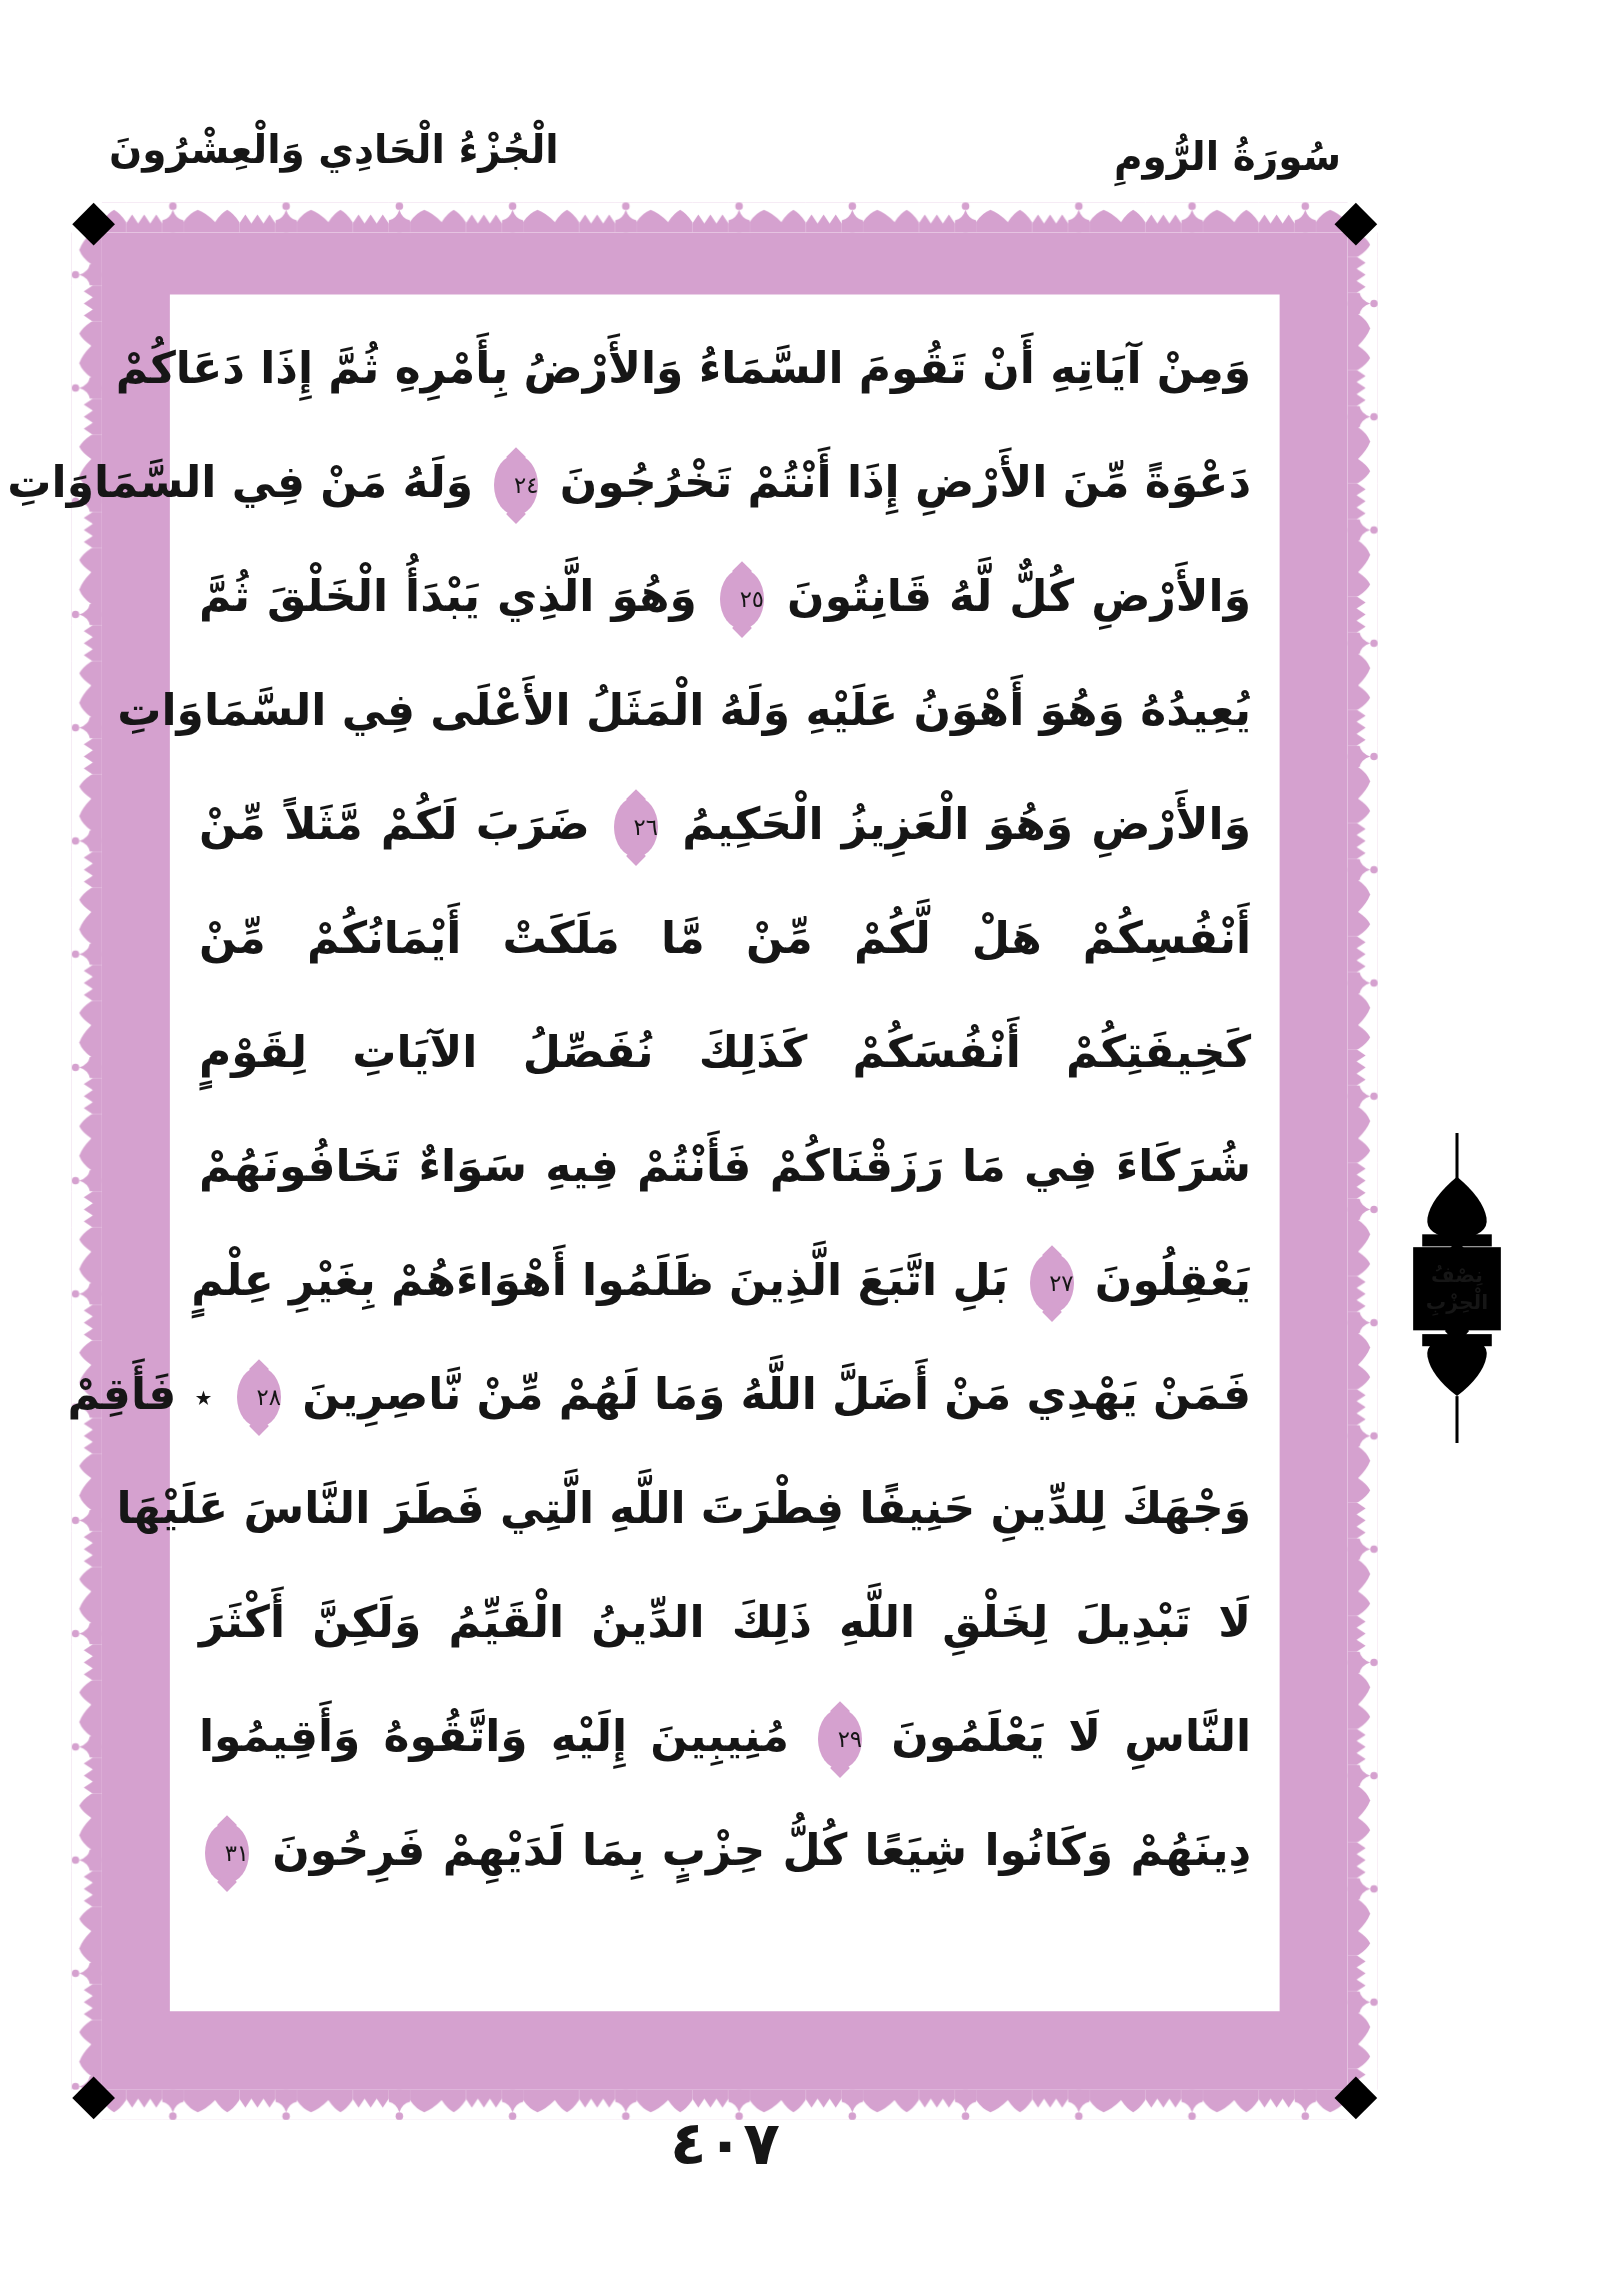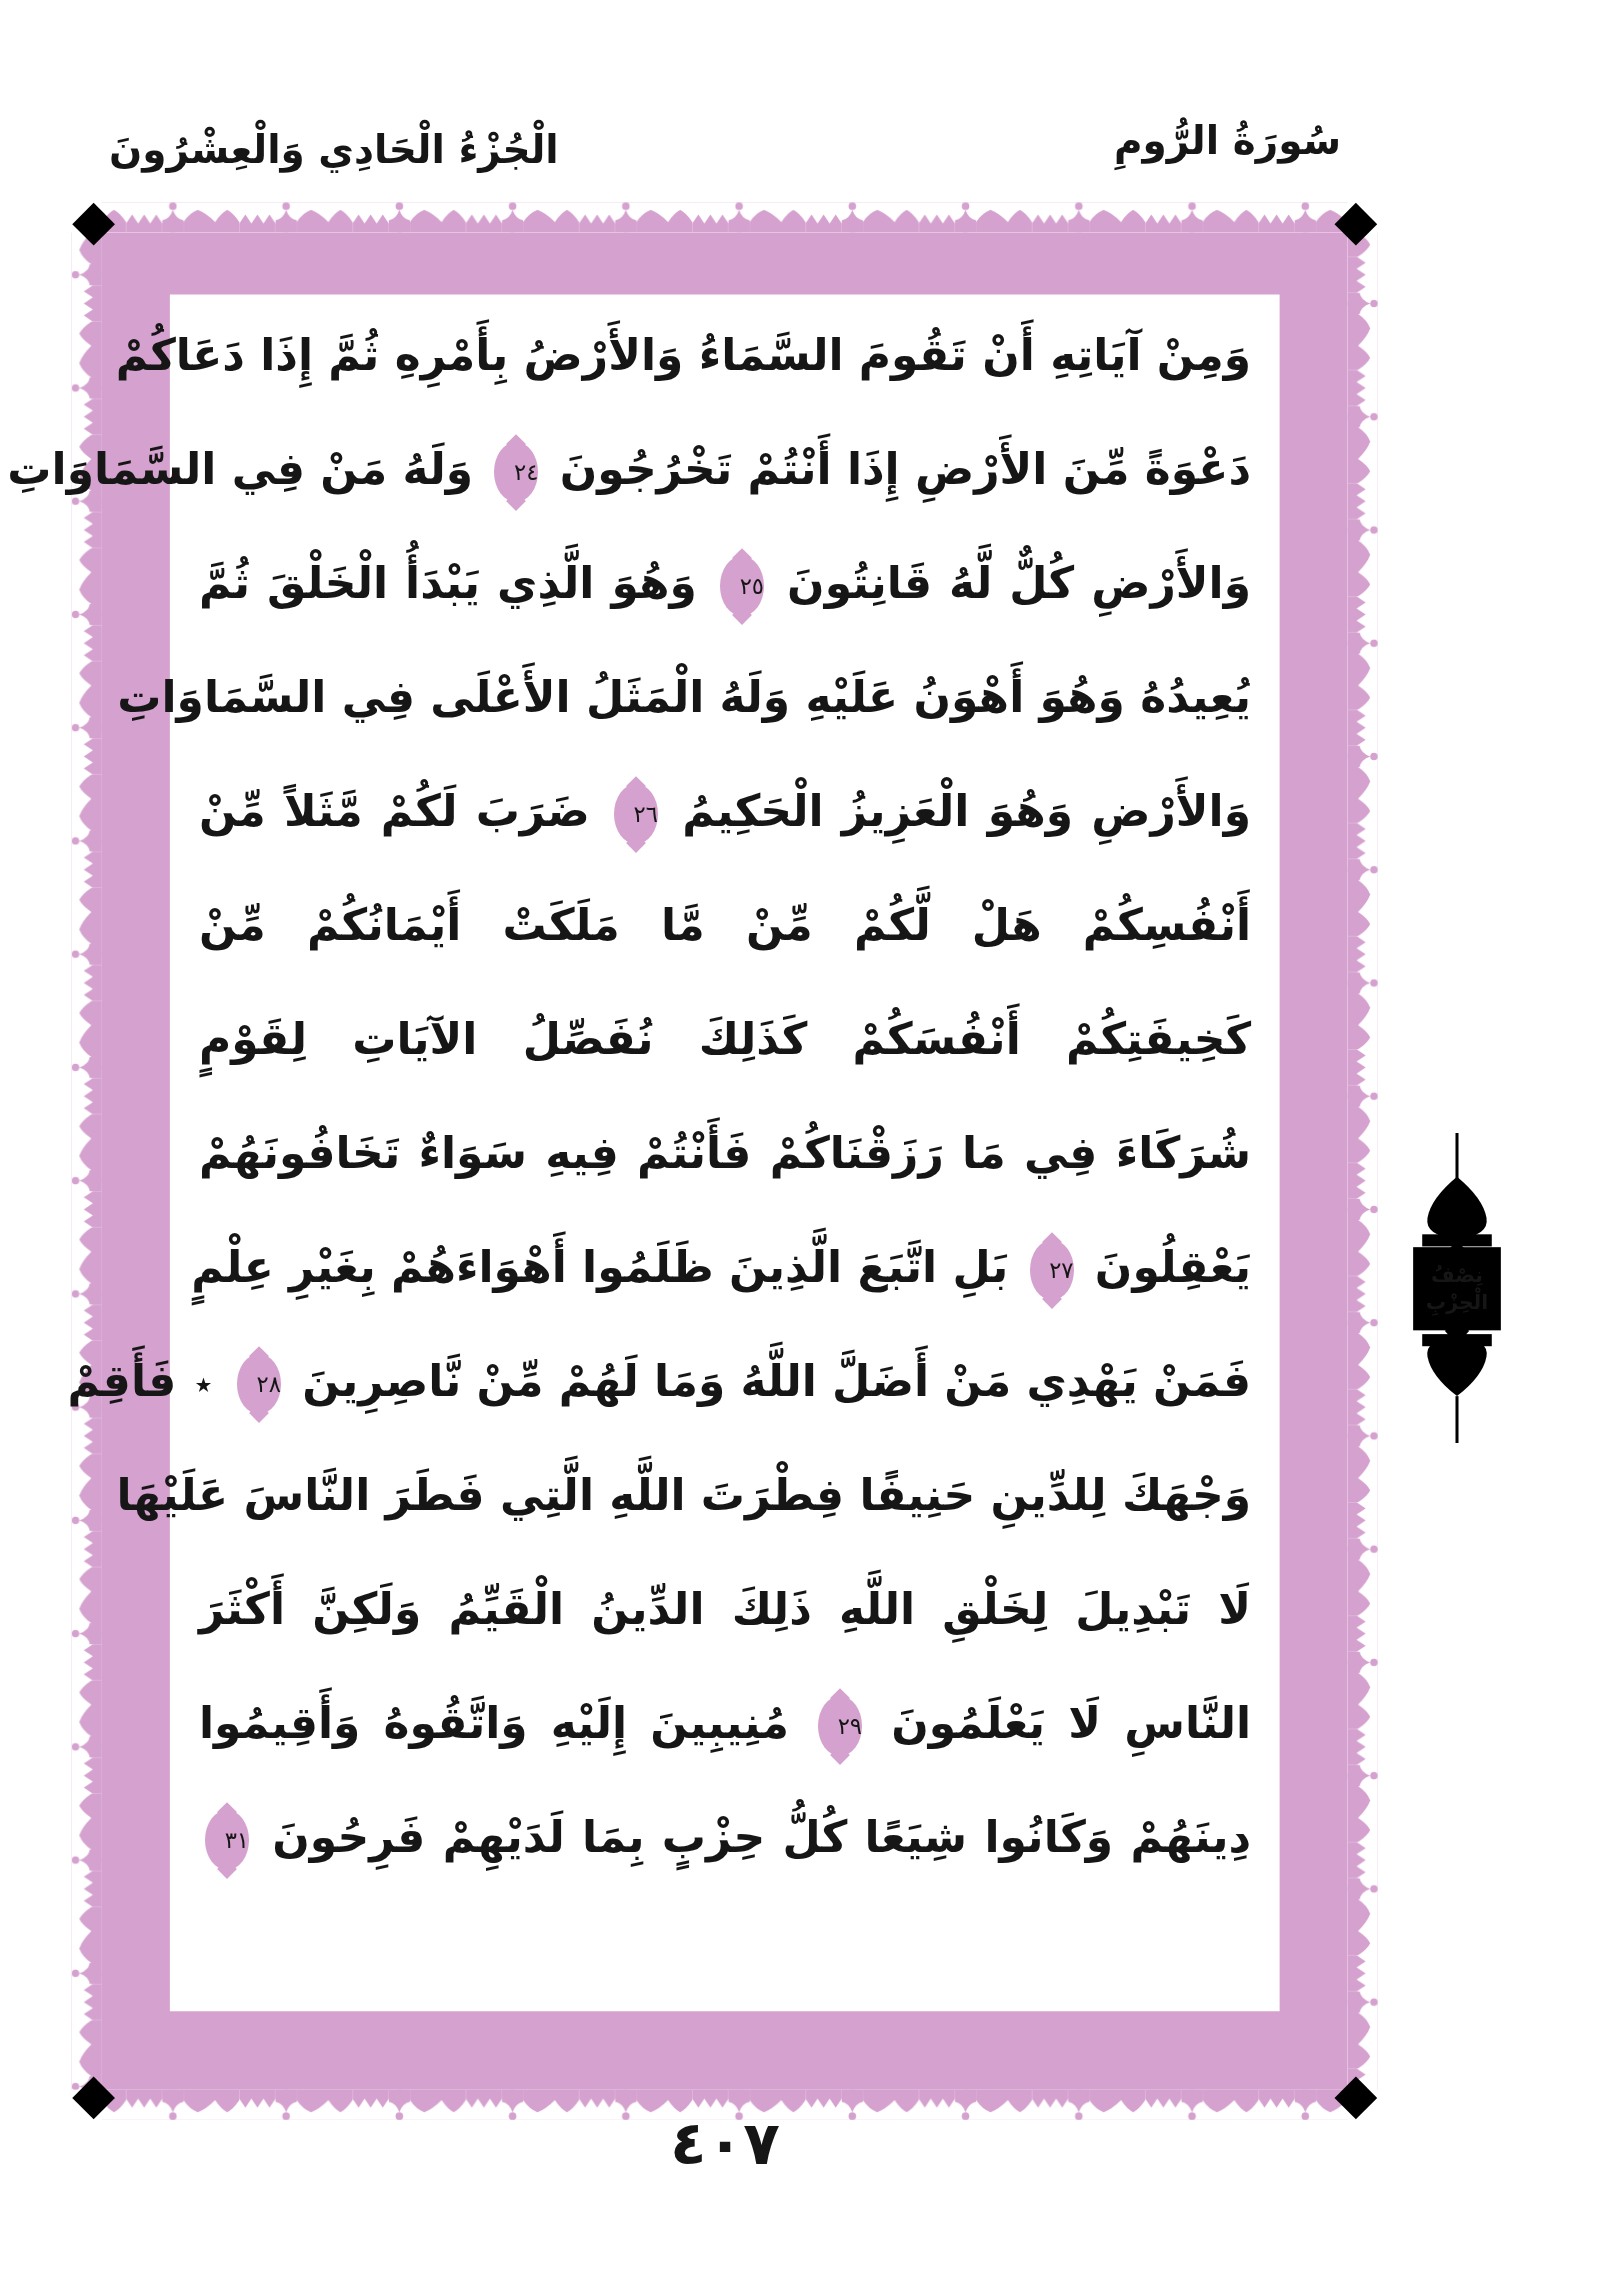"سُورَةُ الرُّومِ" .hdr-right { top: 88px -> 104px }
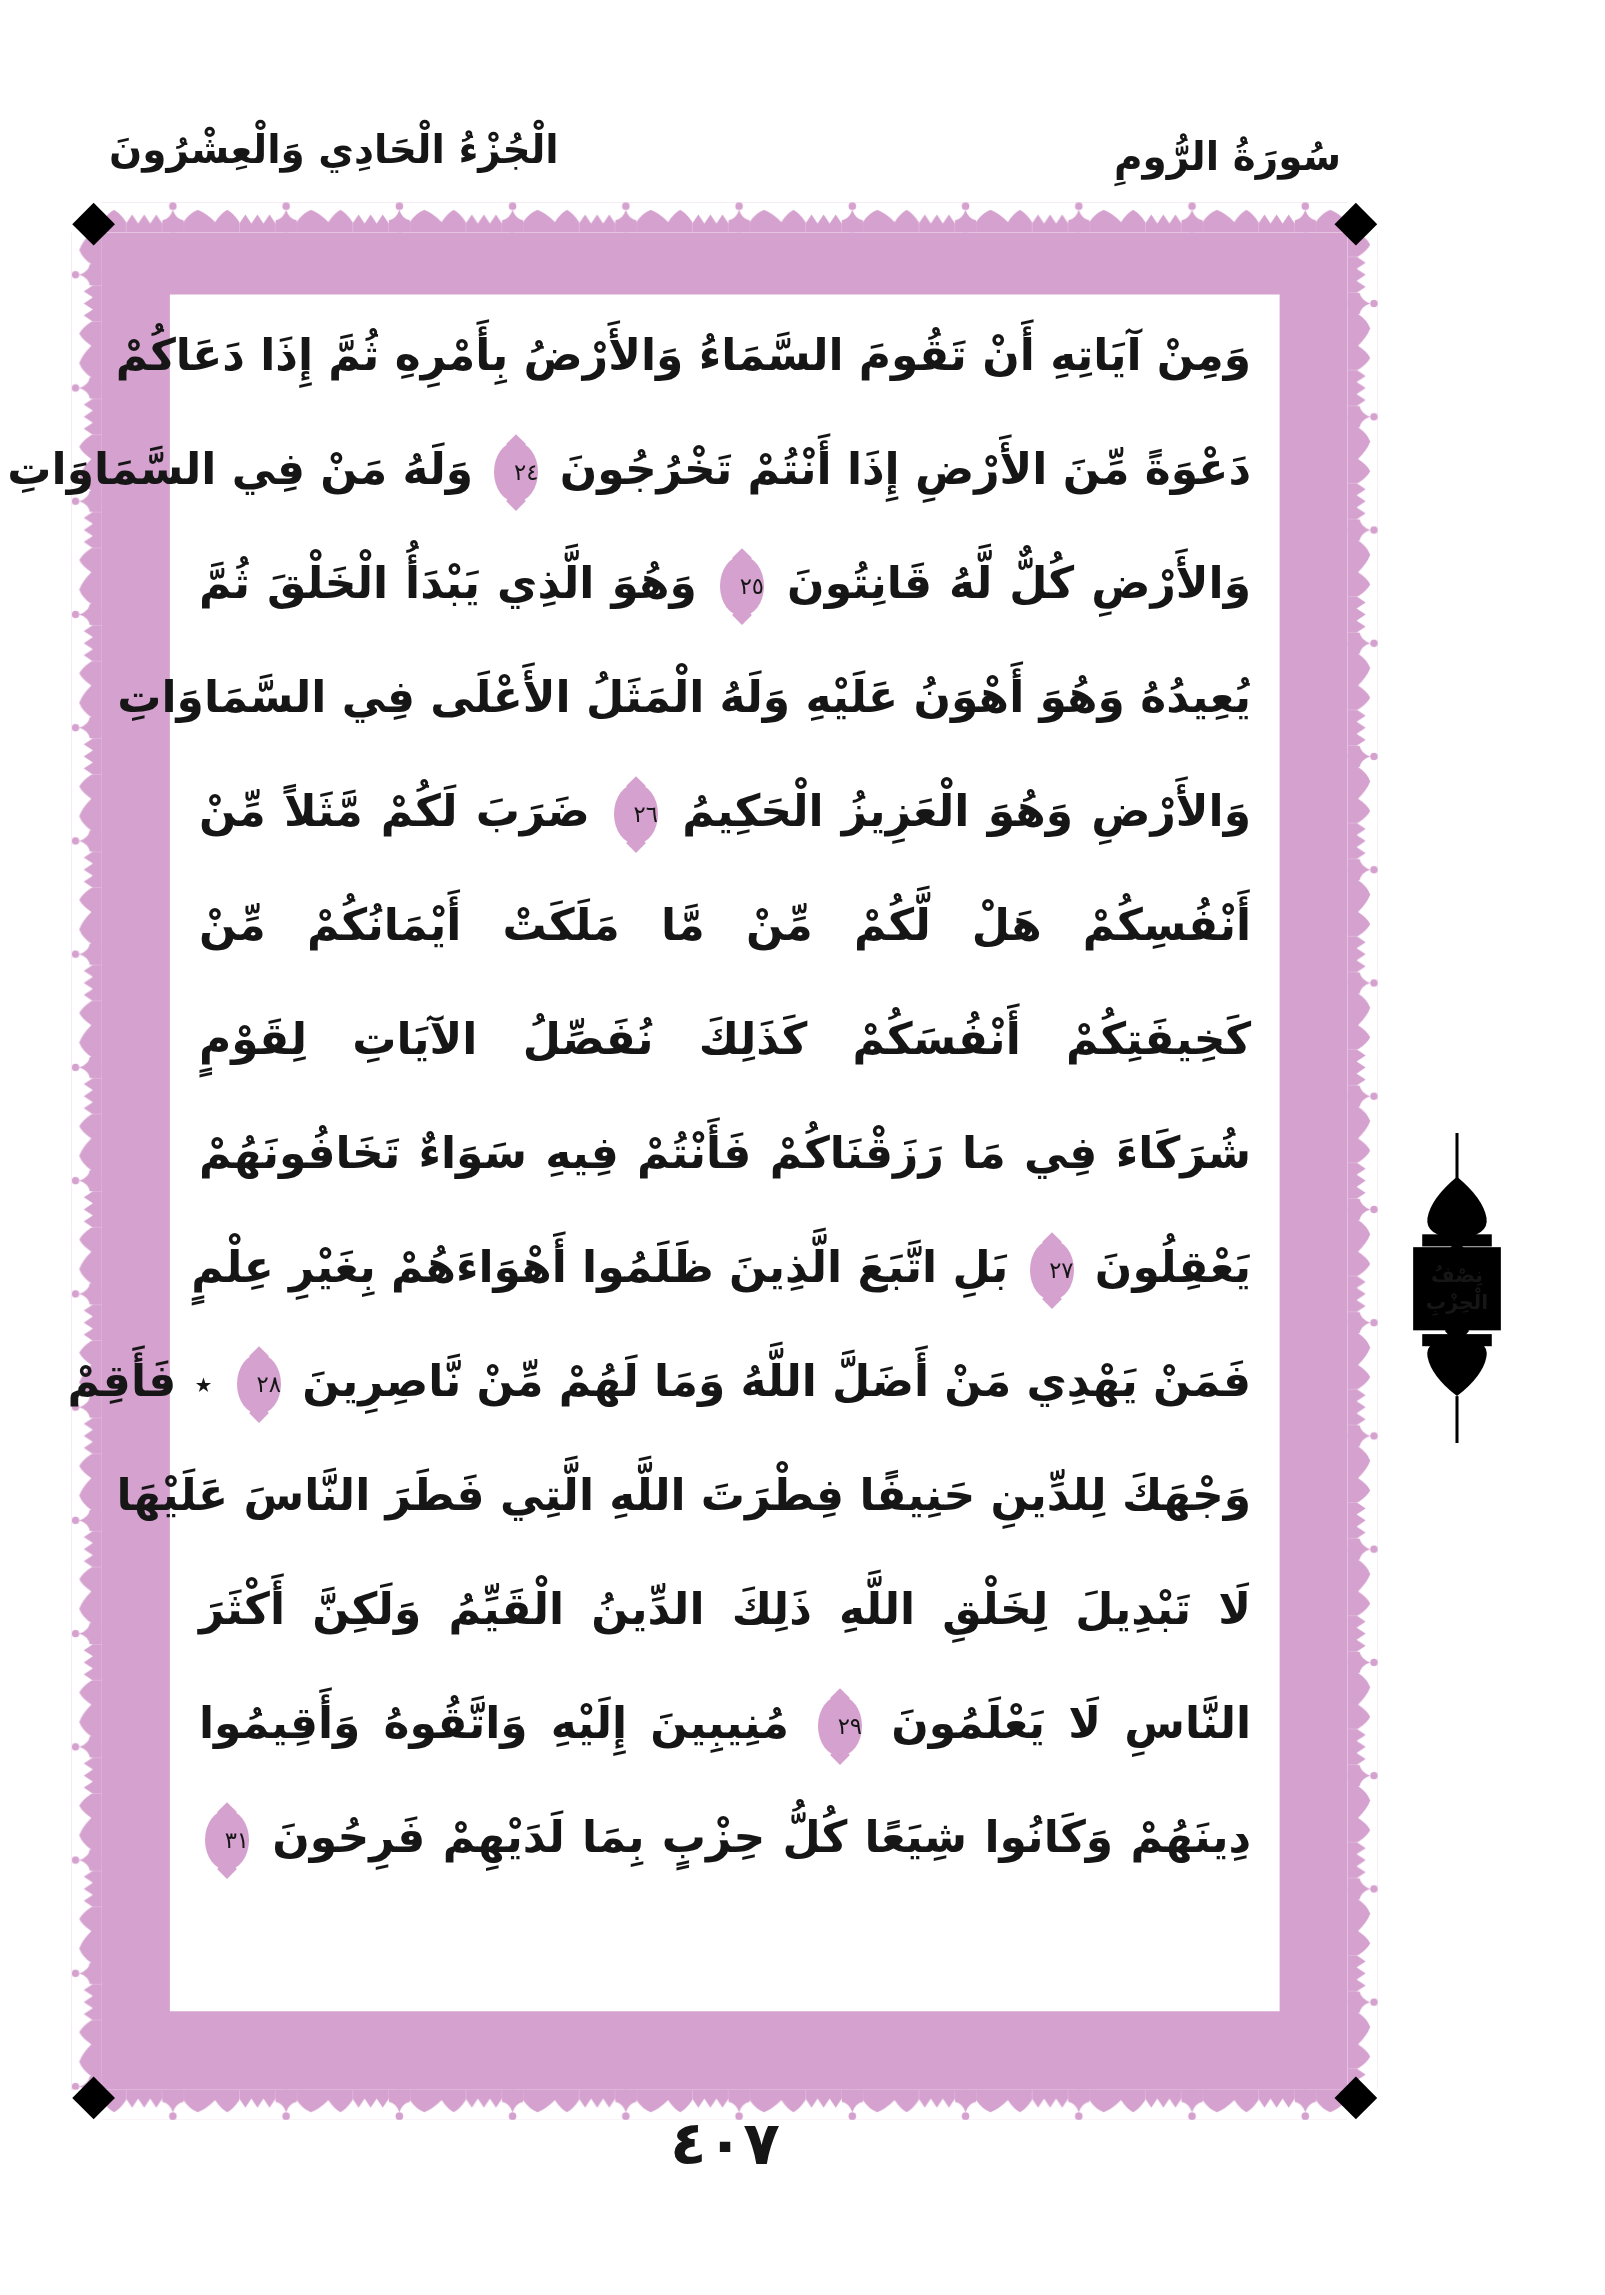"وَمِنْ آيَاتِهِ أَنْ تَقُومَ السَّمَاءُ" .lines { padding: 4px 29px -> 17px 29px }
